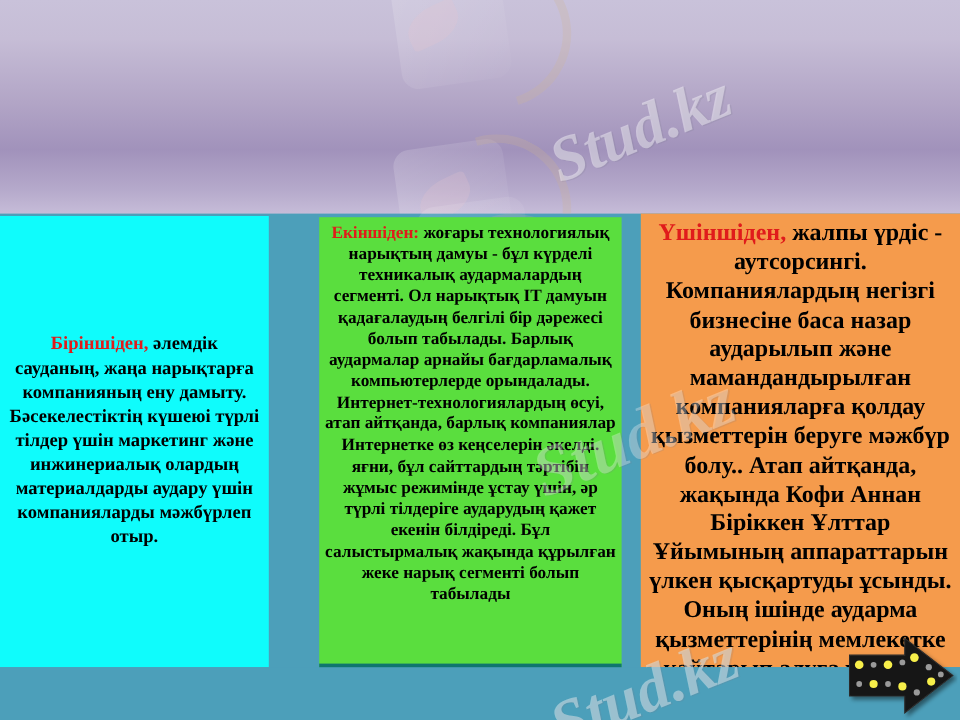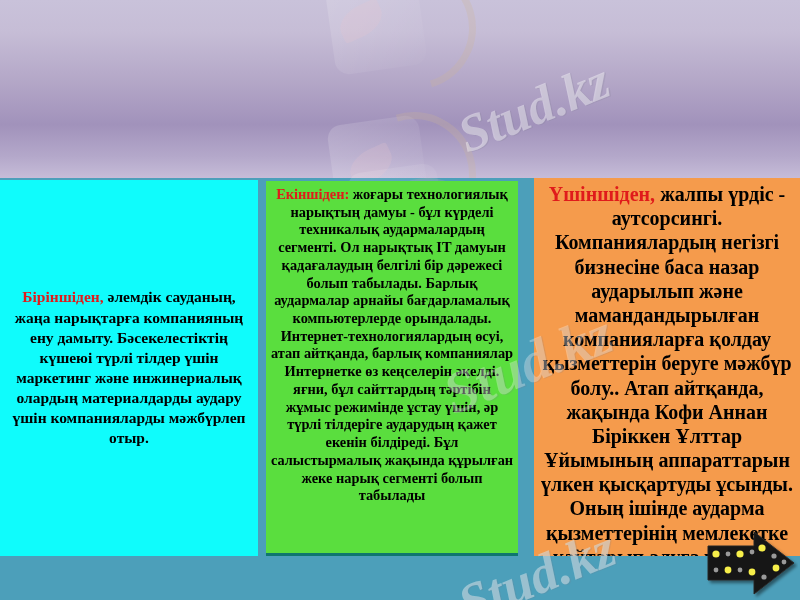"Біріншіден, әлемдік сауданың, жаңа" #col-1 { width: 258px -> 224px }
